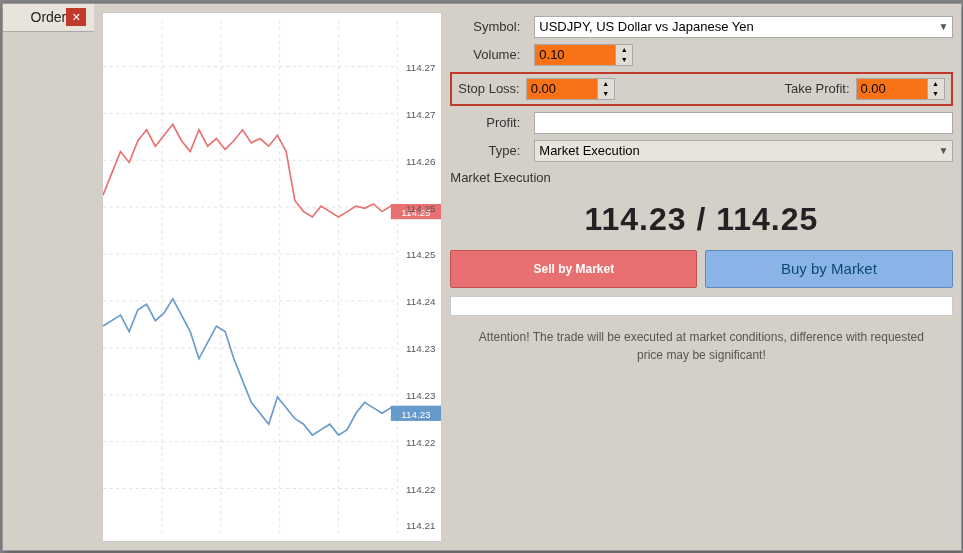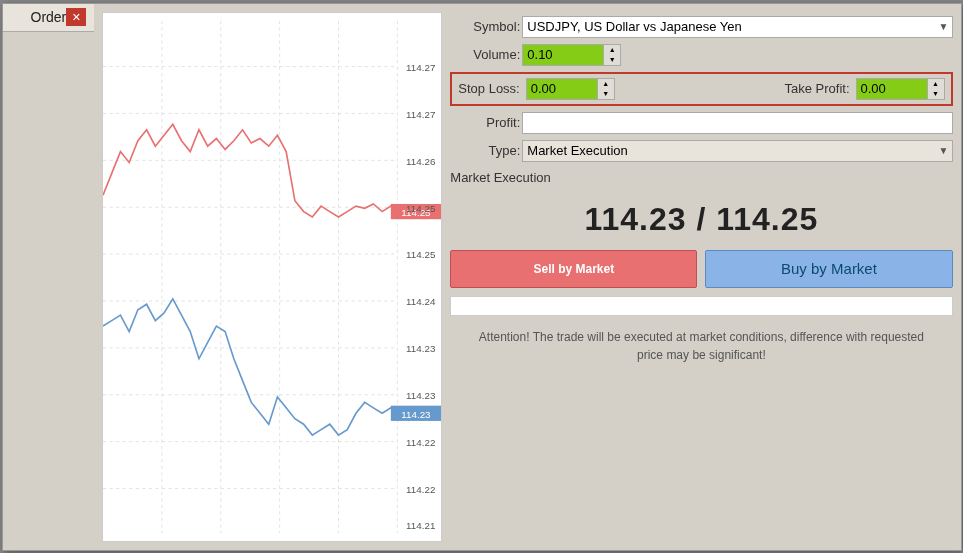"Symbol:" .form-row { gap: 2px -> 14px }
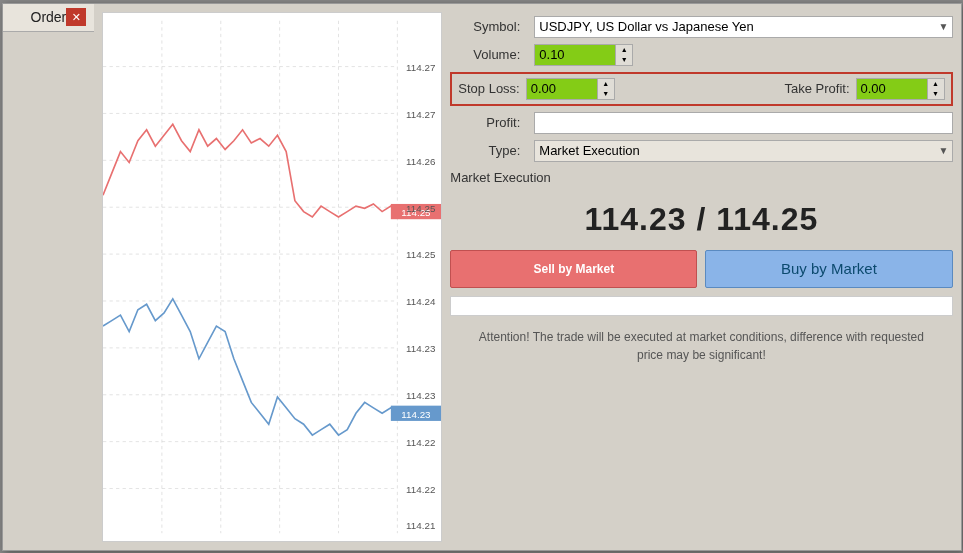"0.10" .form-input-wrapper { background: #84cc16 -> #f97316 }
